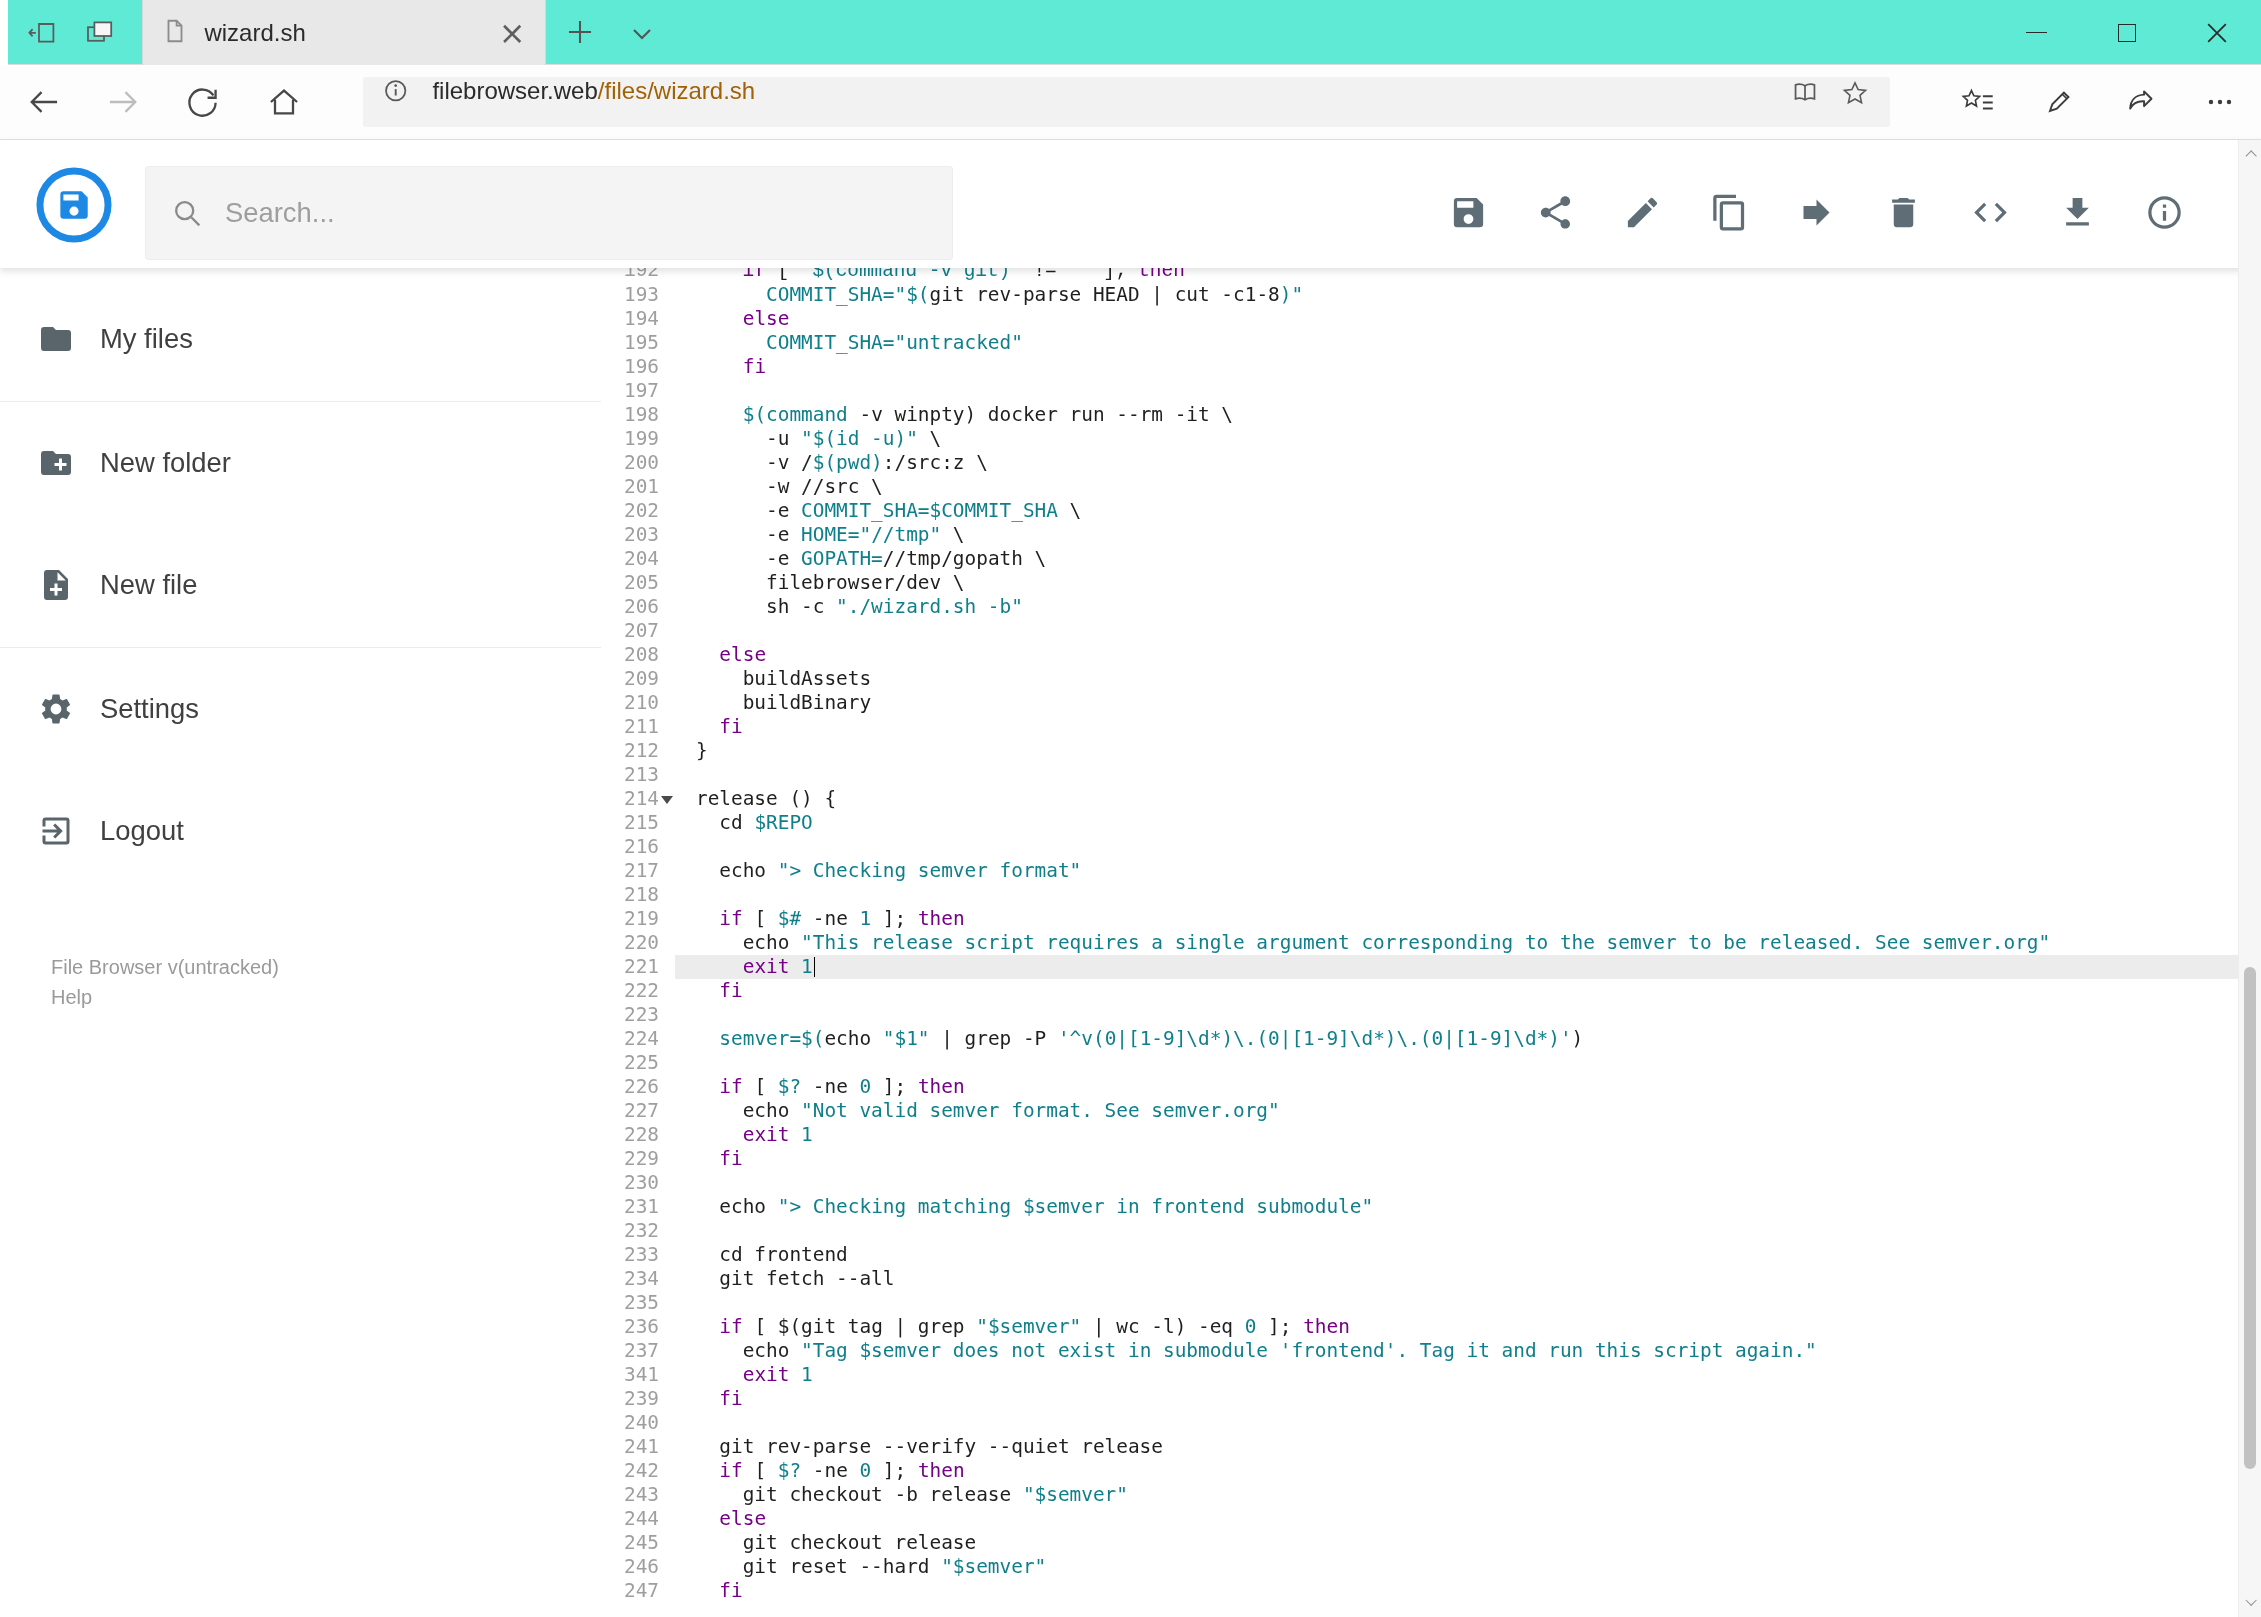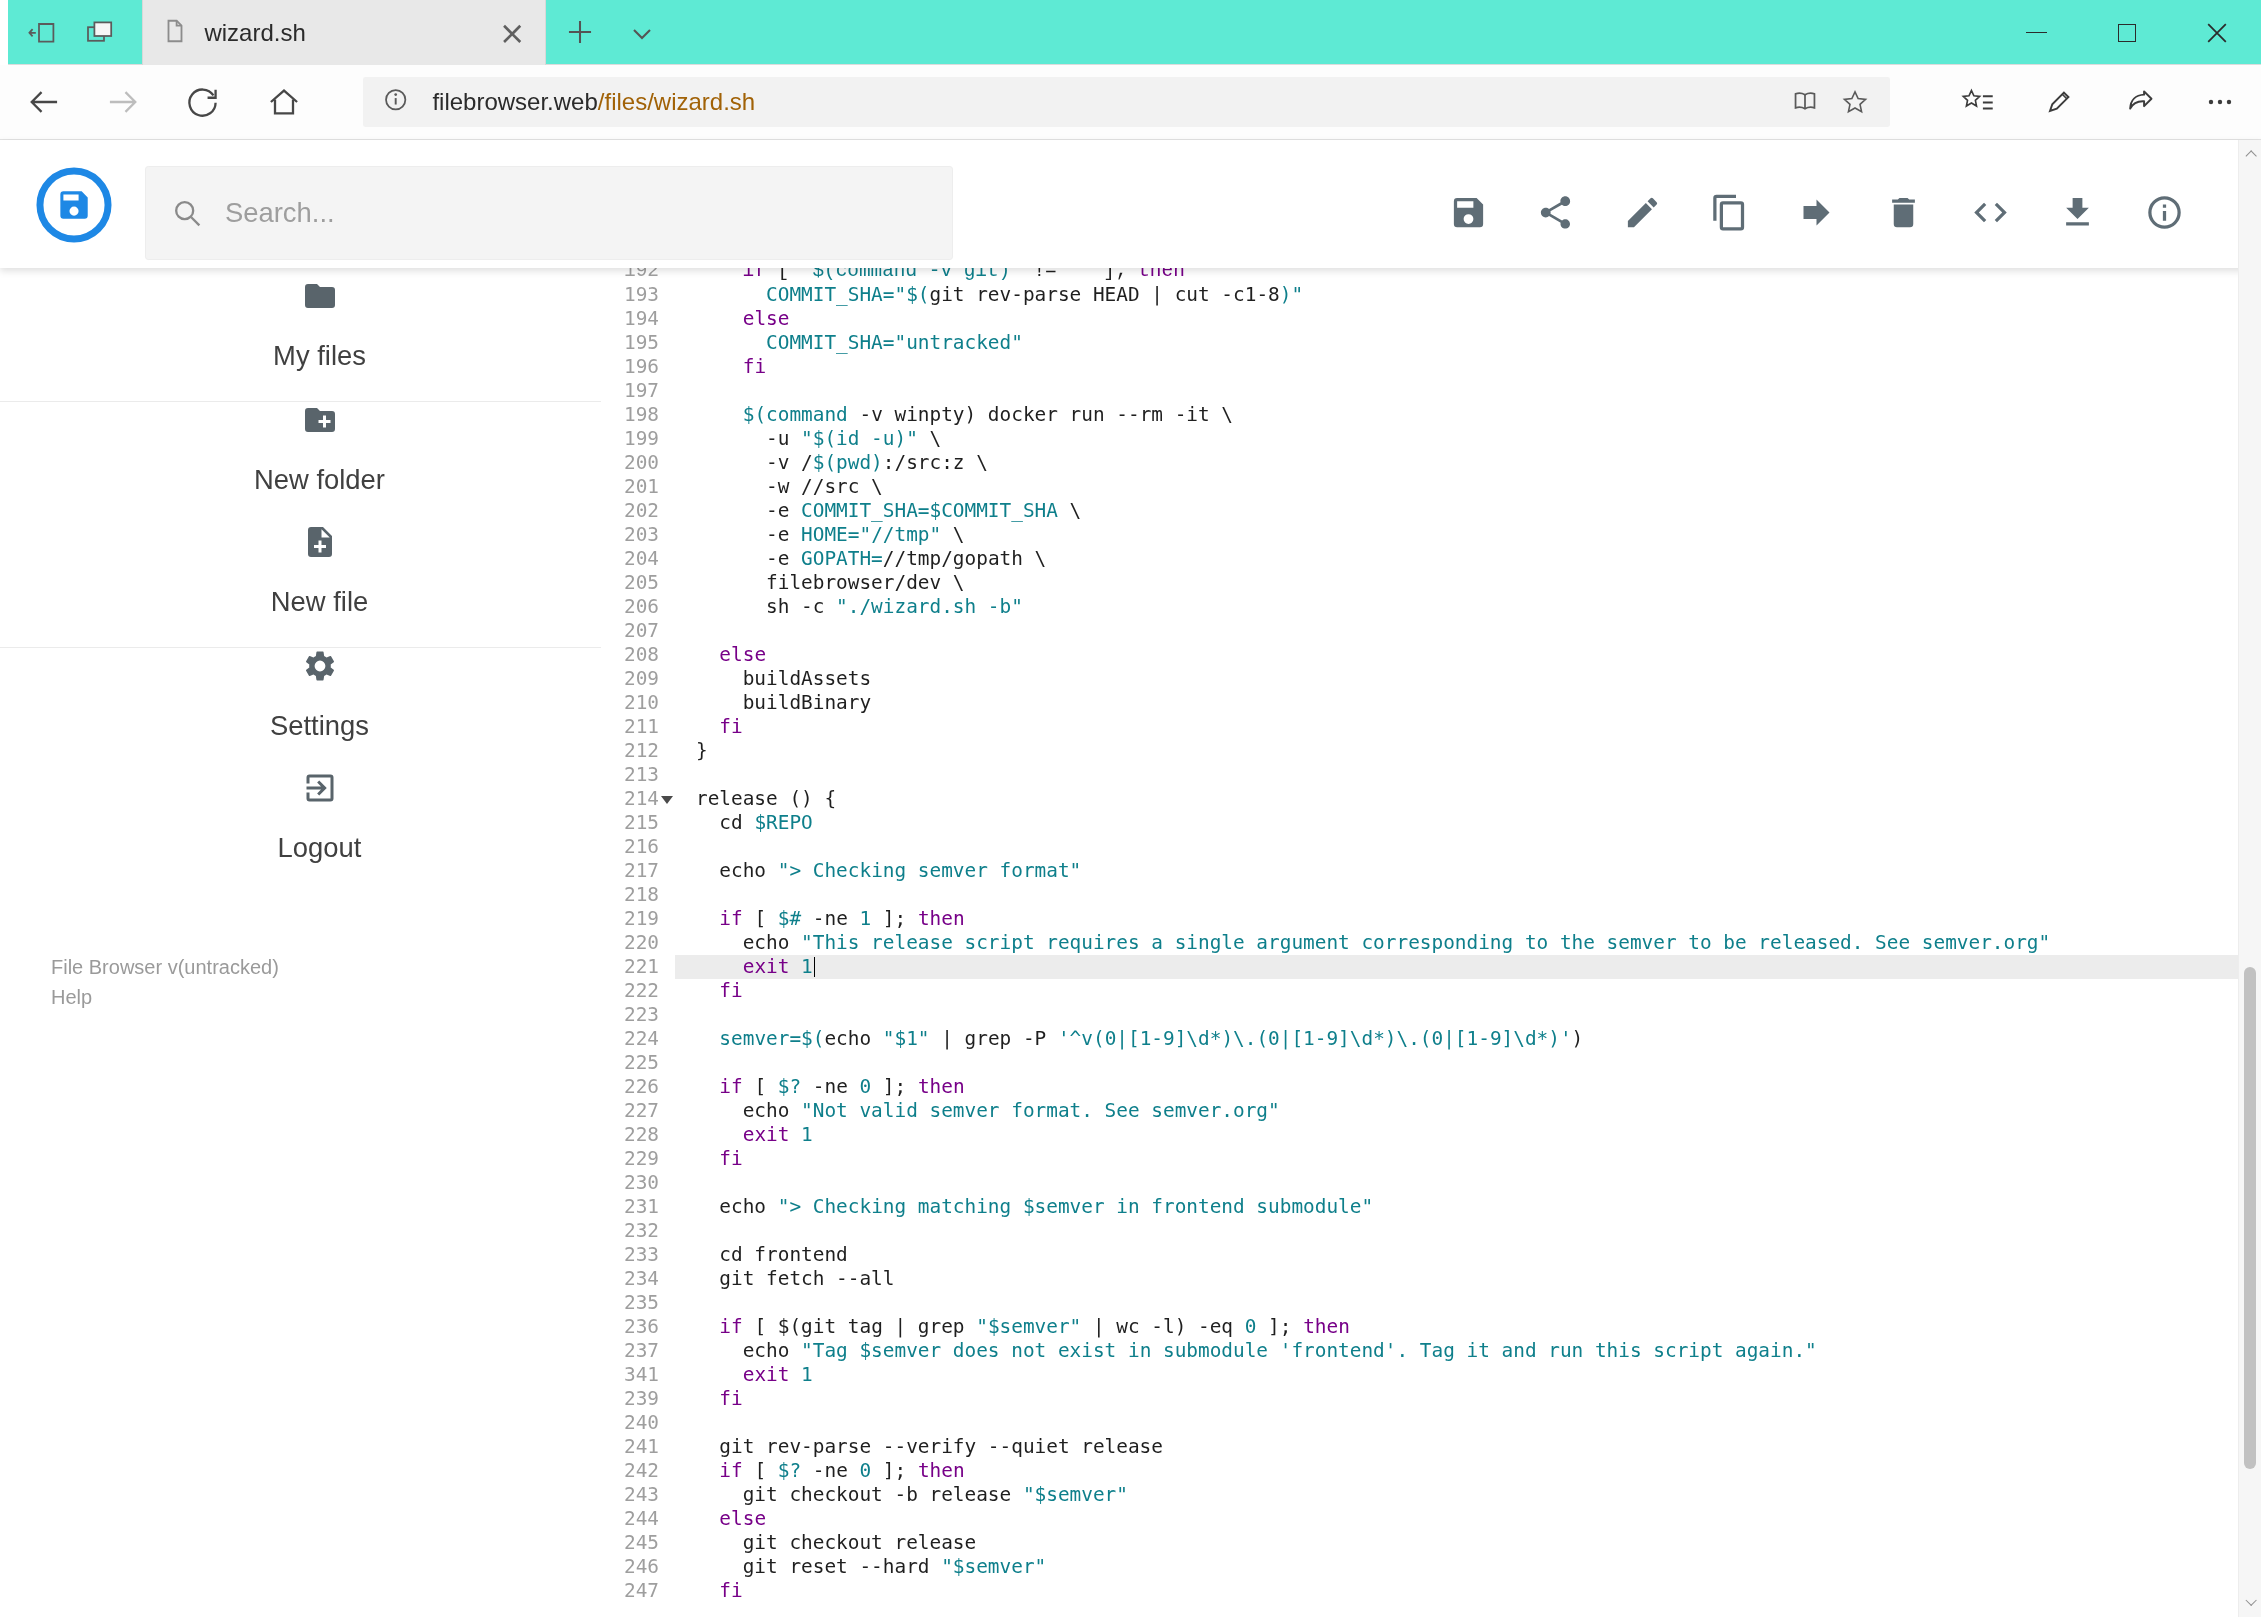"filebrowser.web" .addressbar { align-items: center -> none }
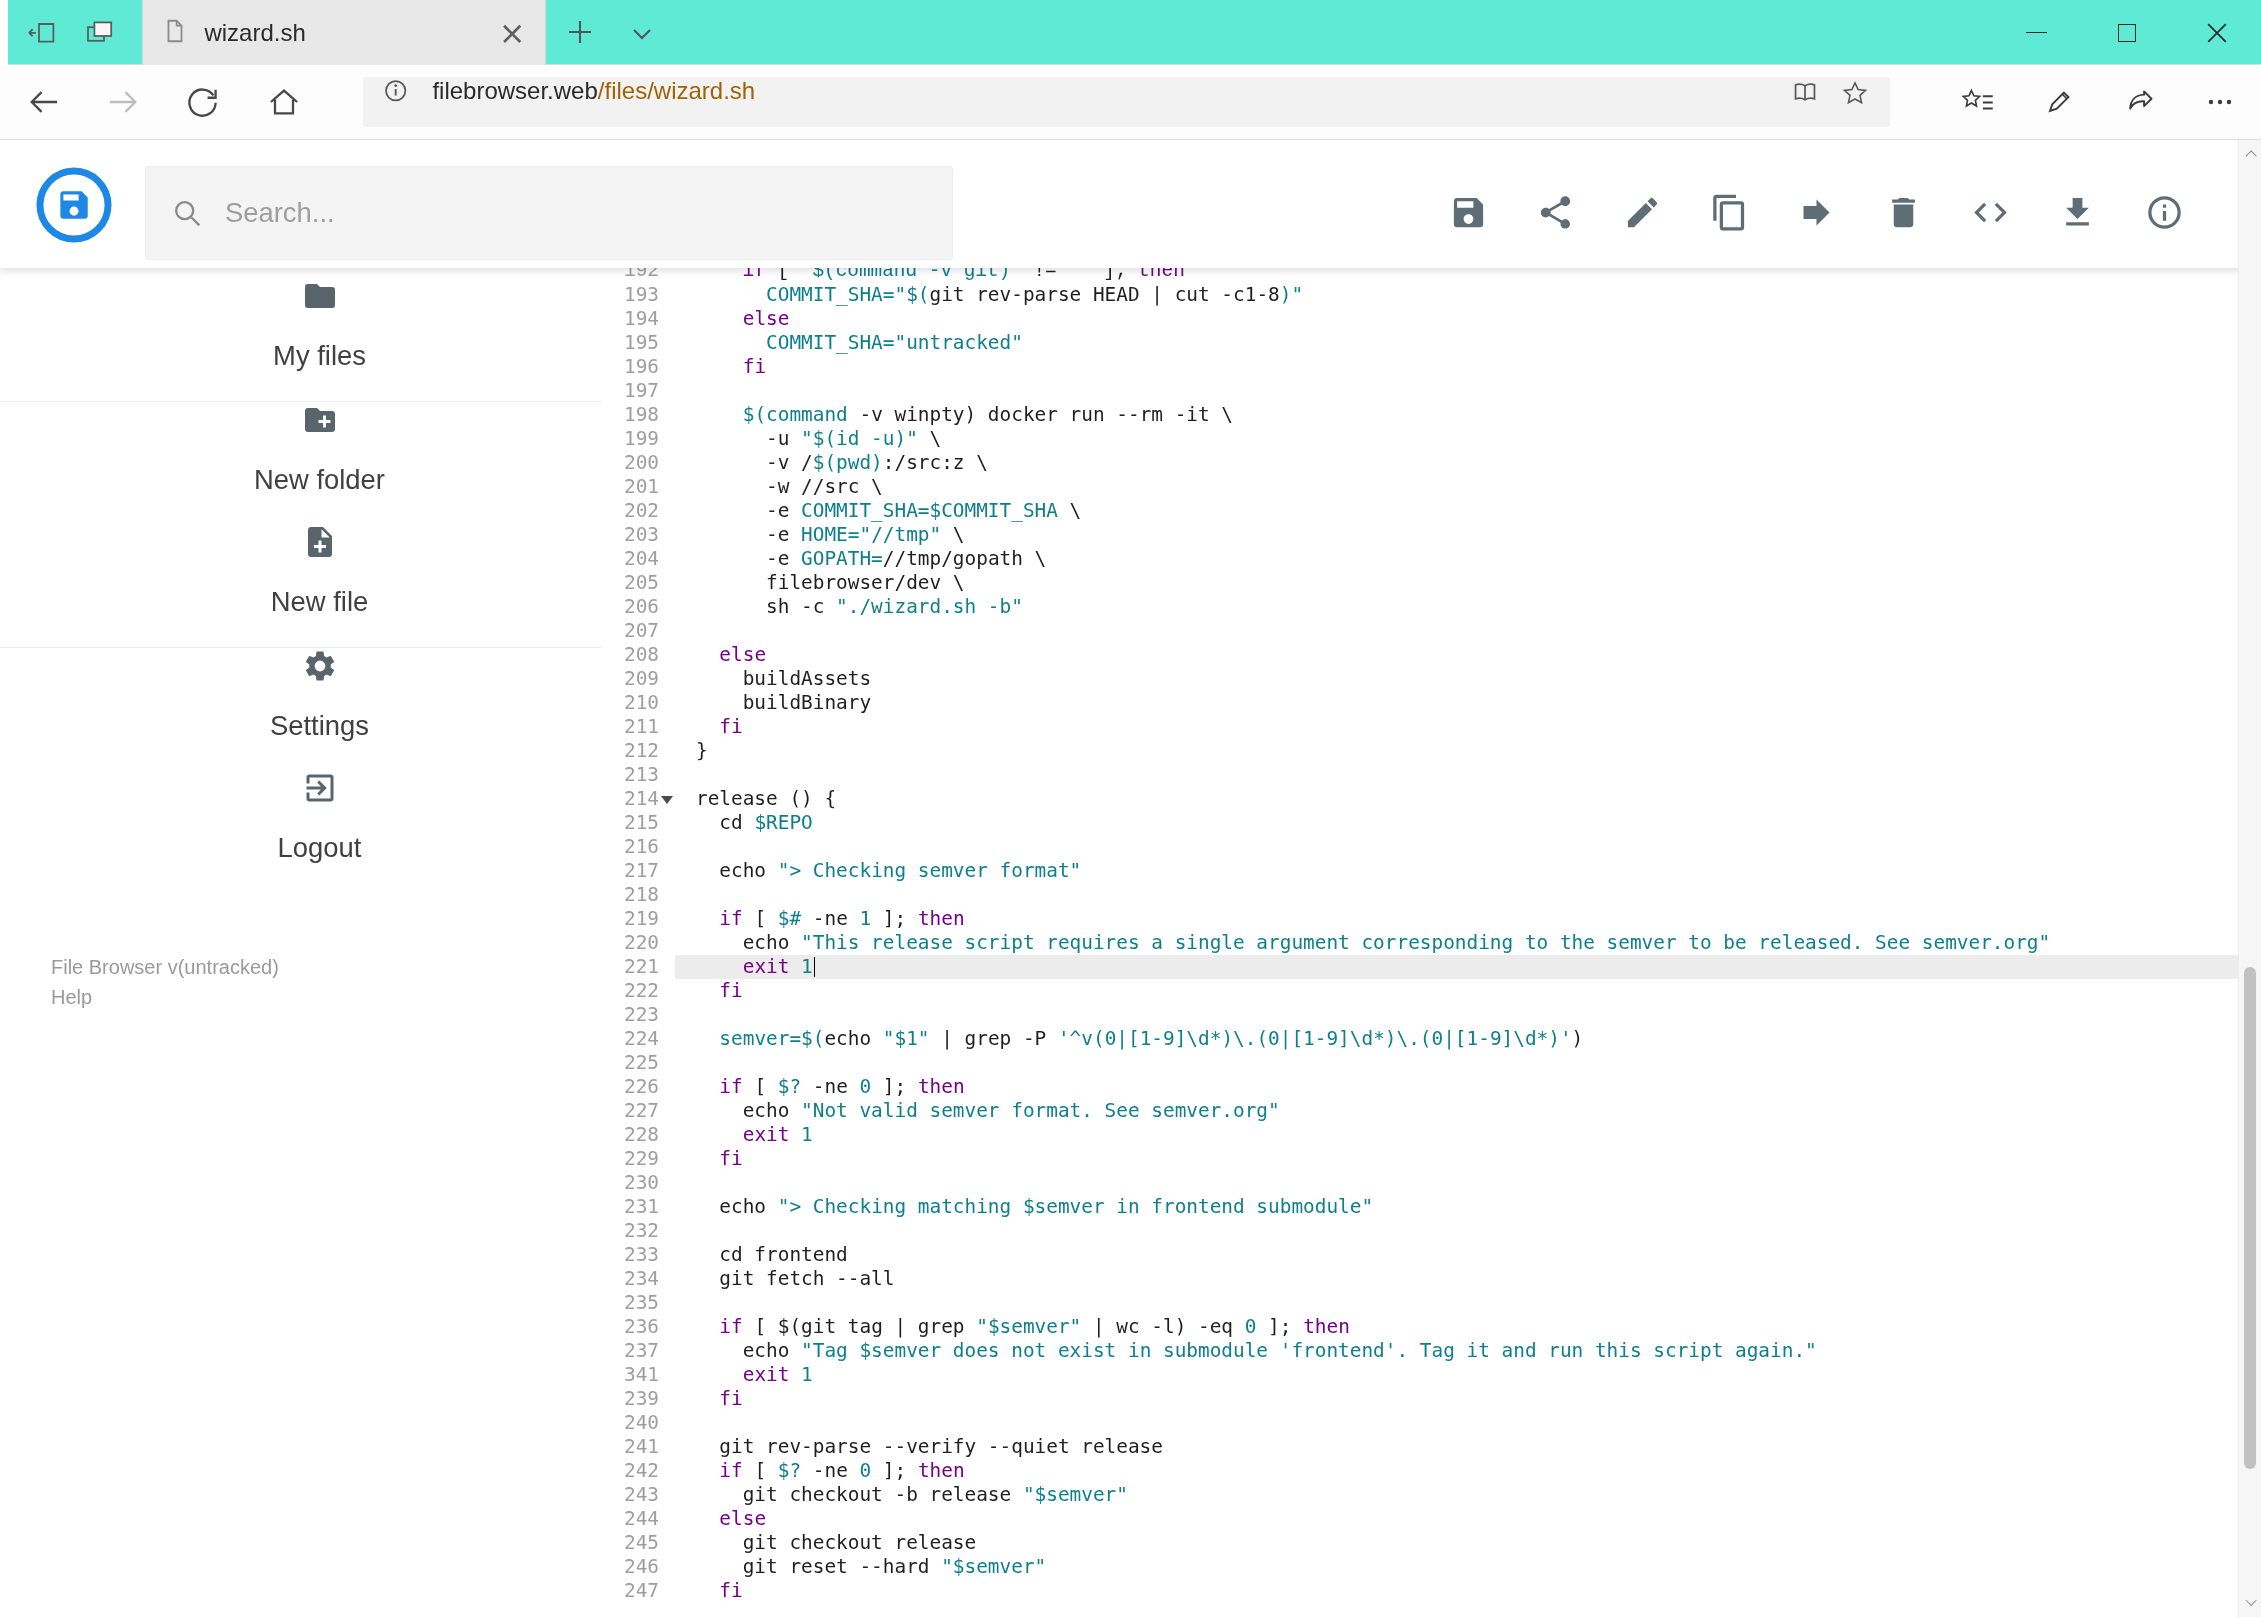"My files" .side-item { flex-direction: column -> none }
